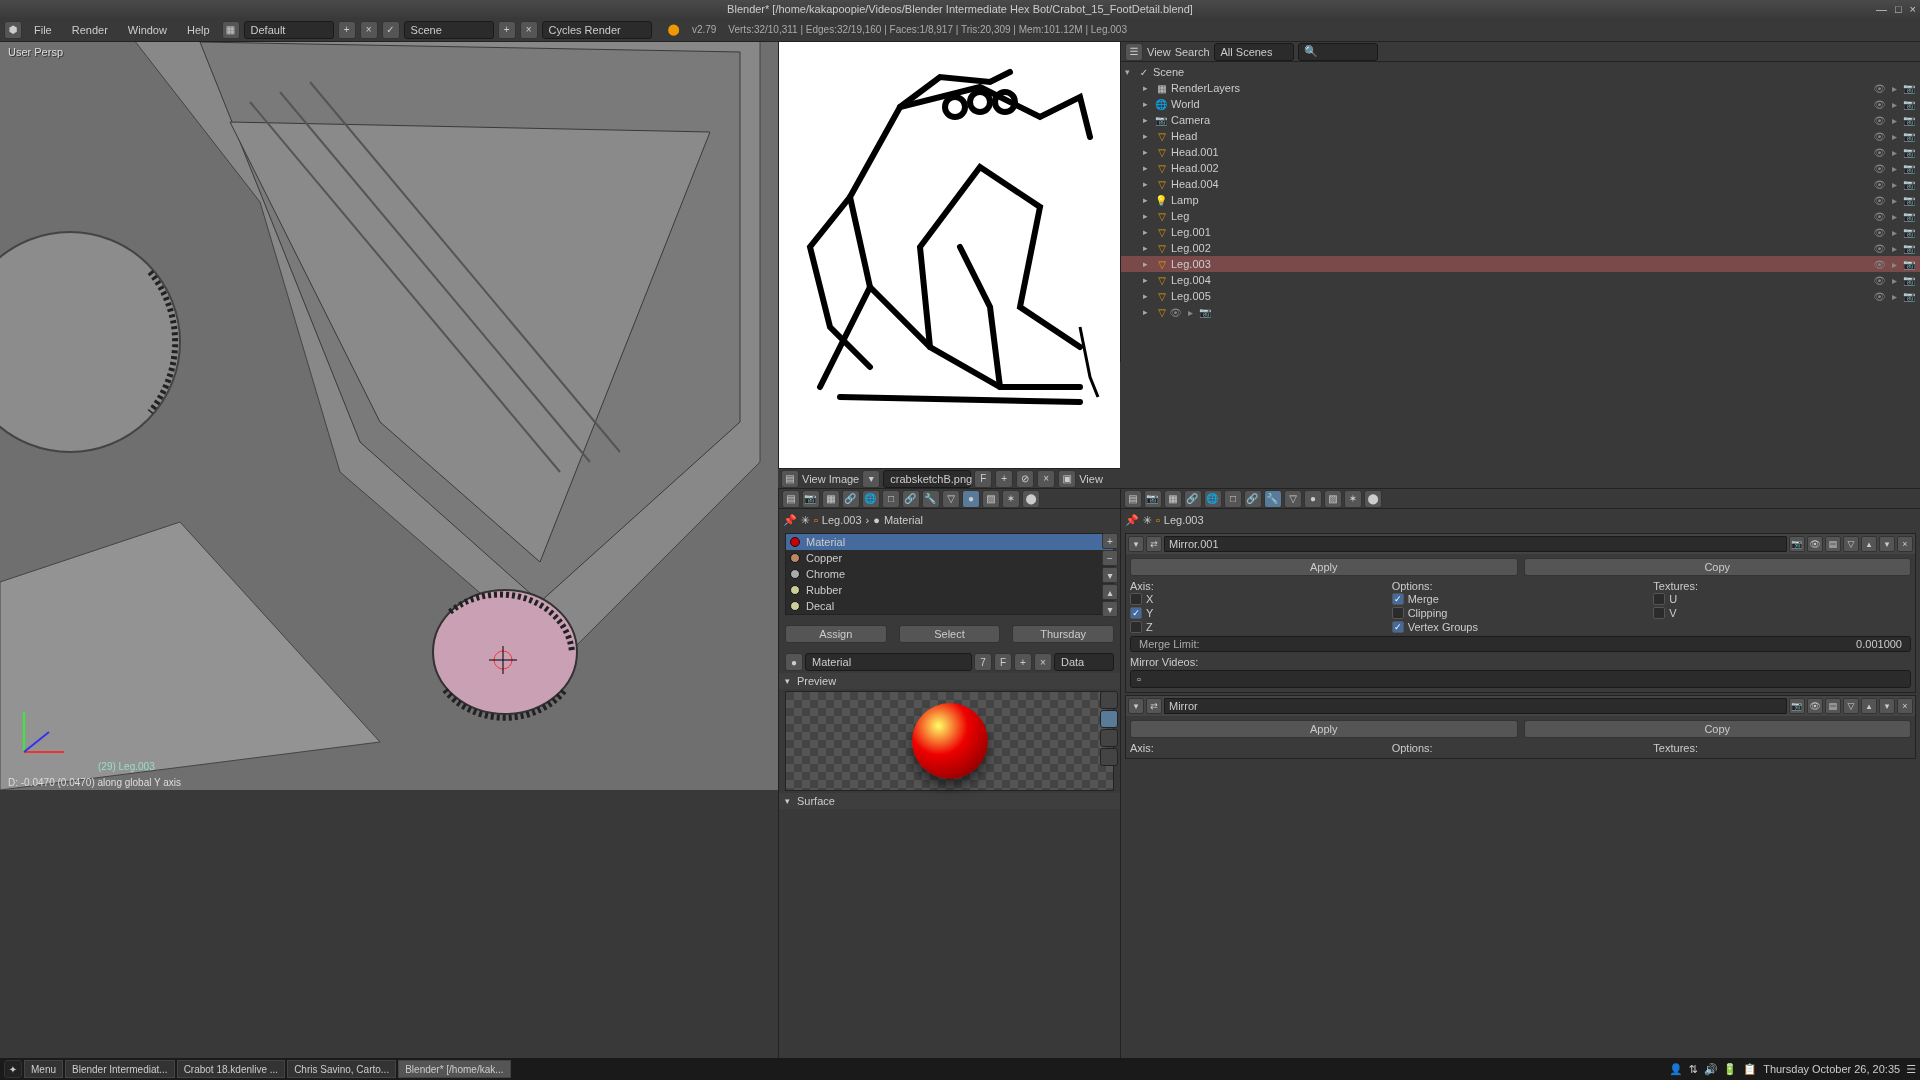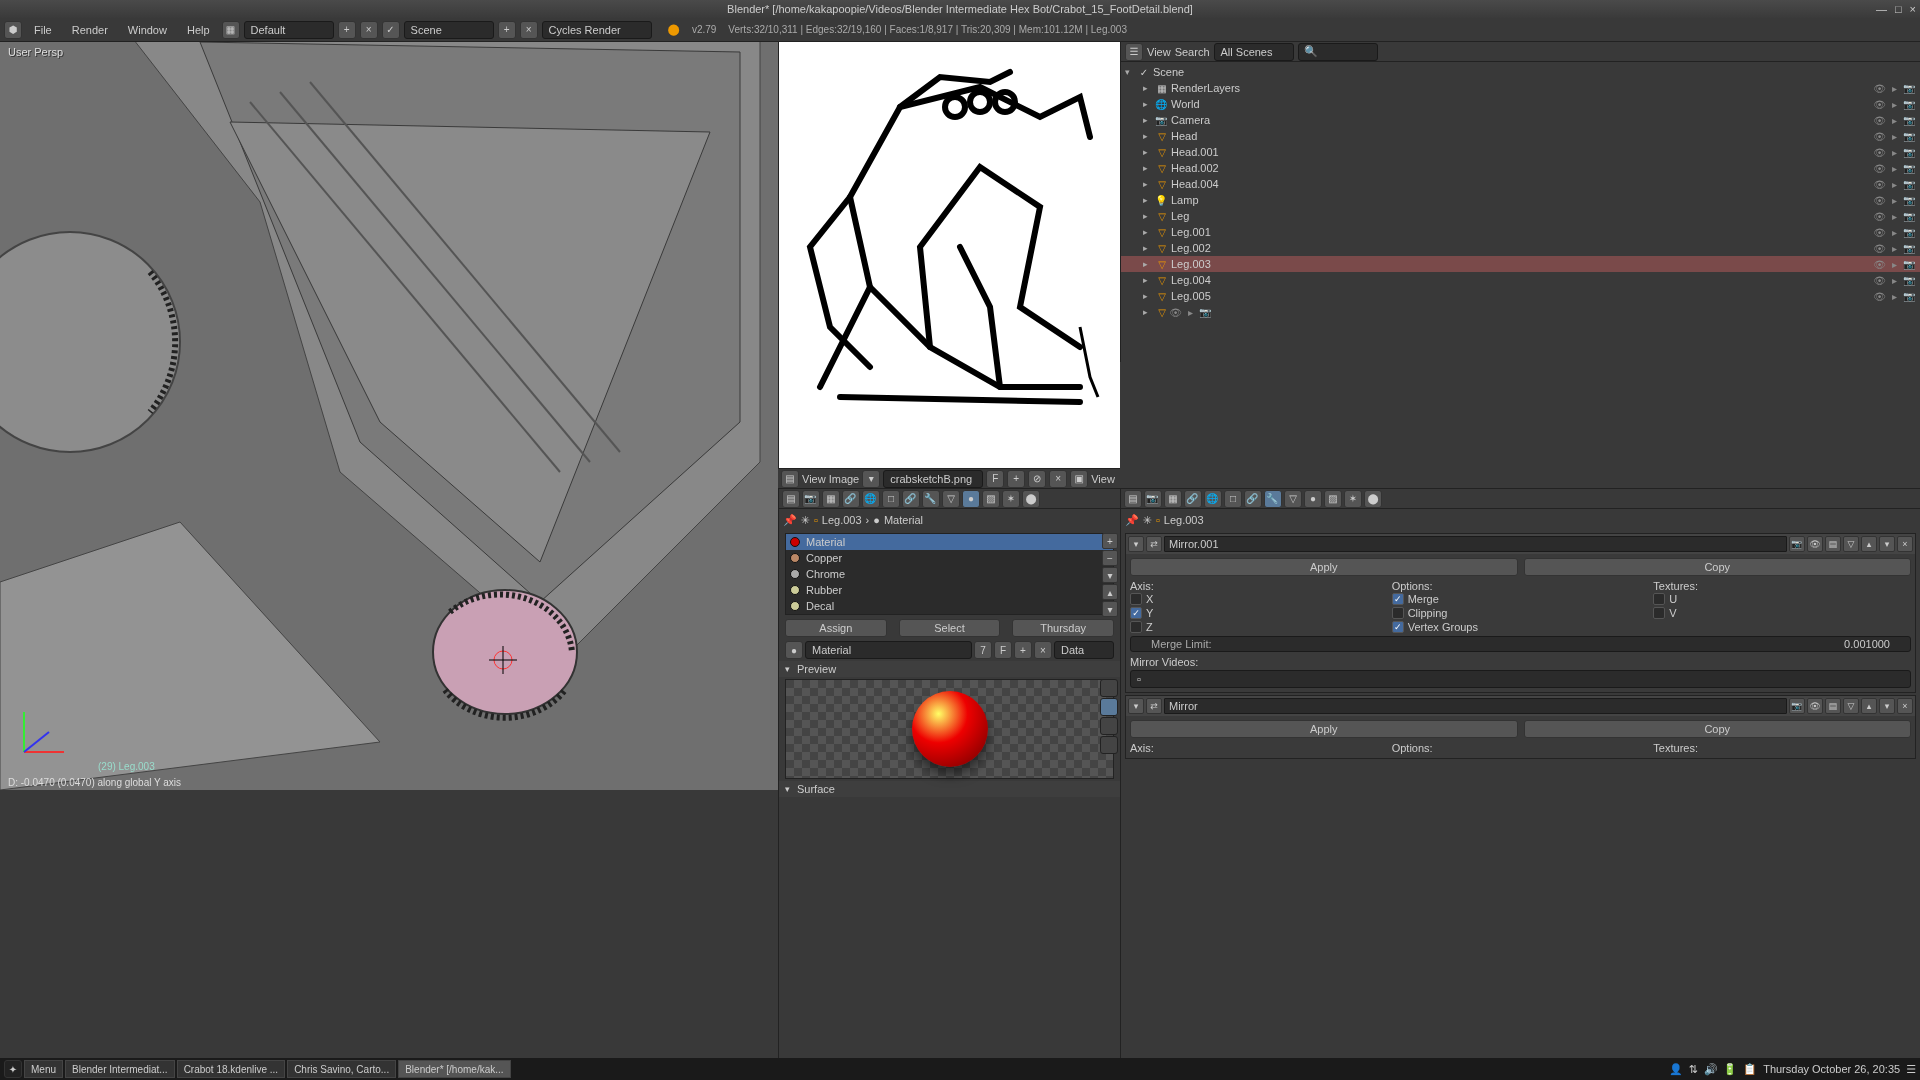"crabsketchB.png" span.field { width: 100px -> 88px }
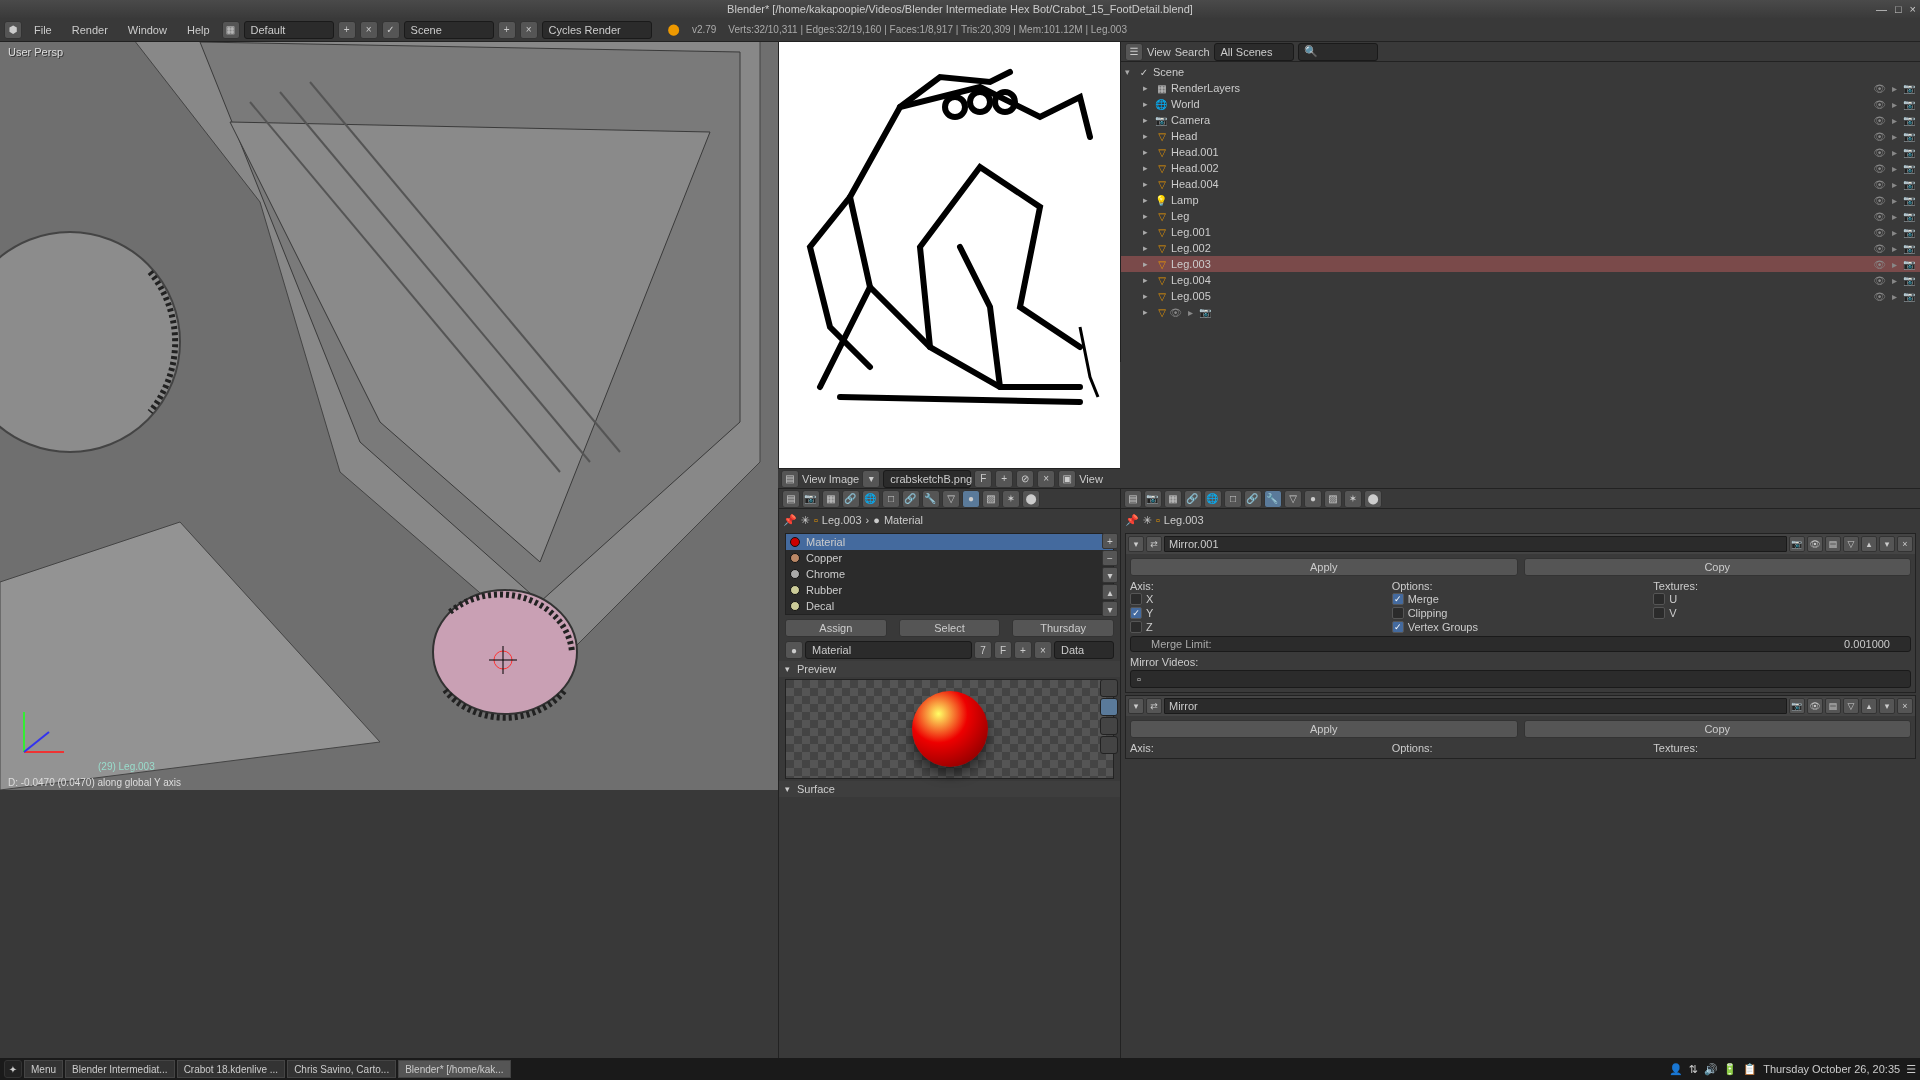"Assign" .matbtns { margin: 2px 6px -> 8px 6px }
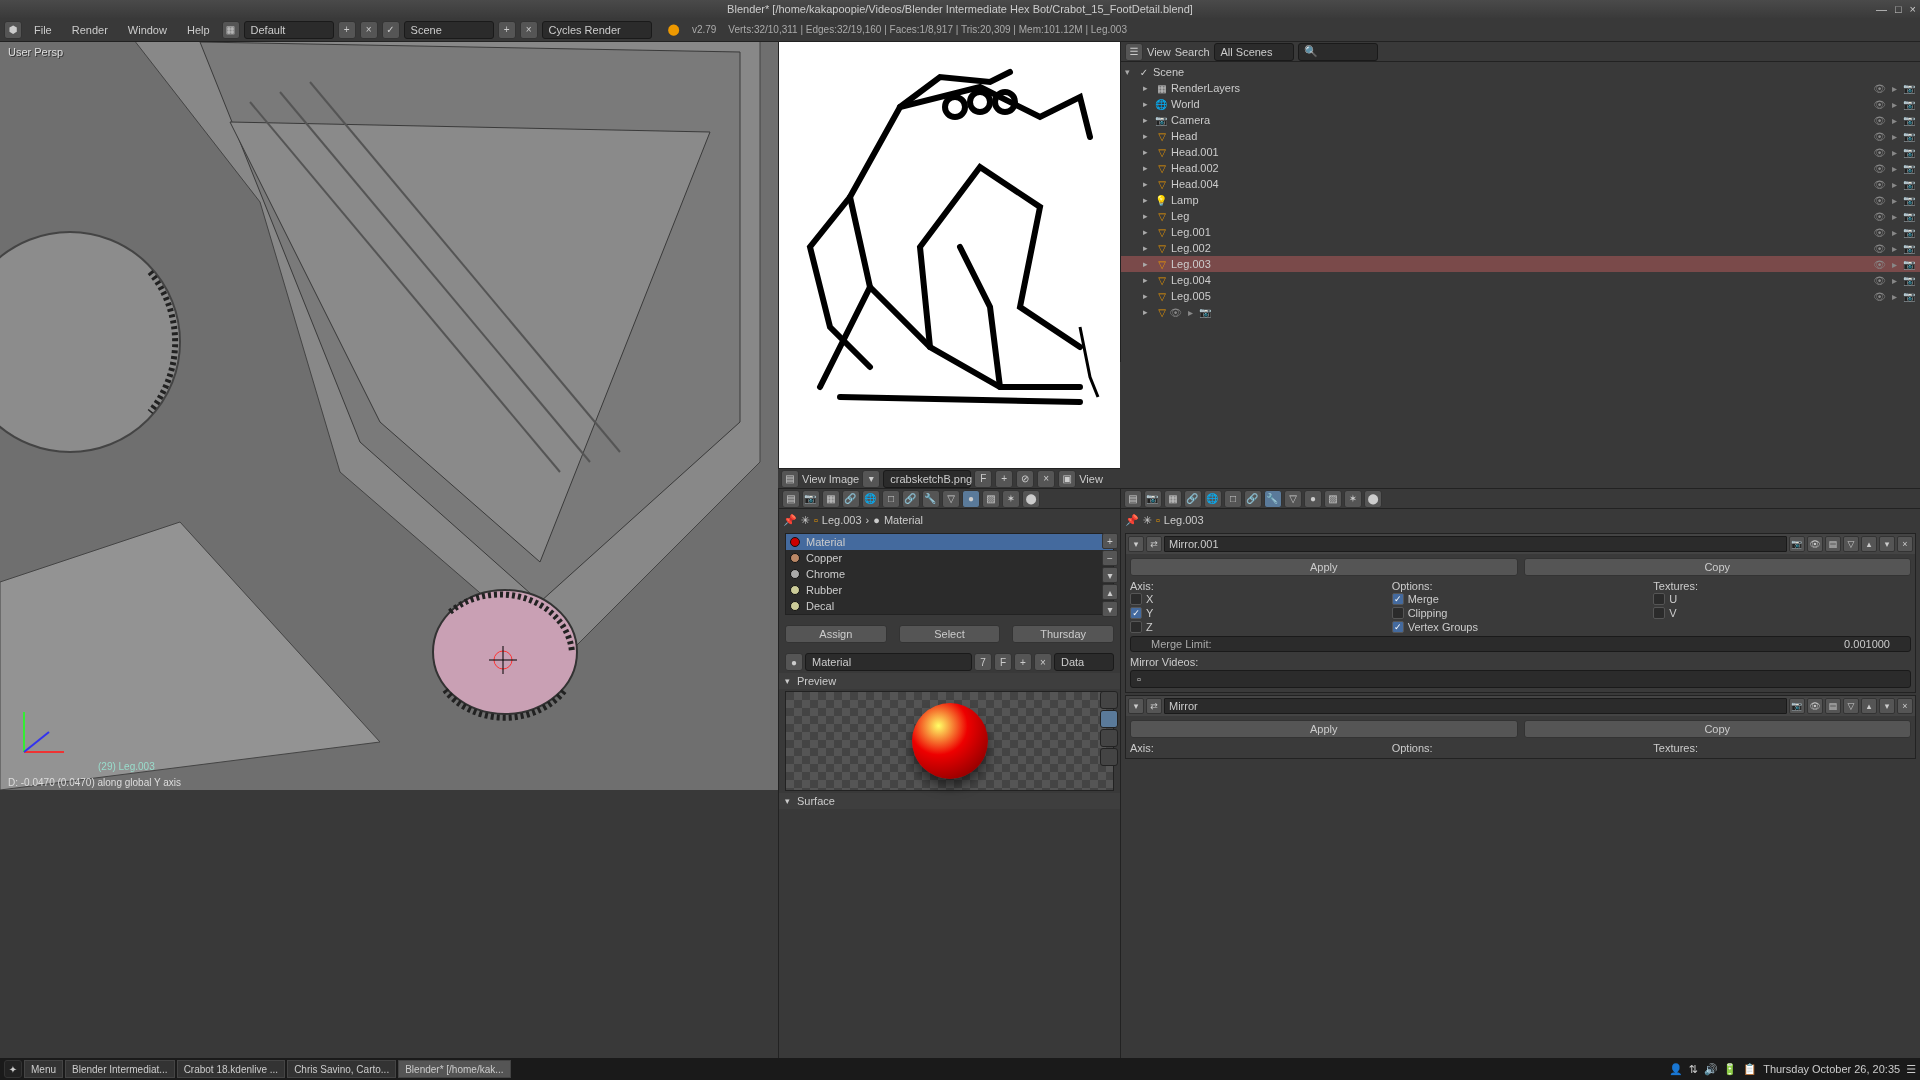"Merge Limit:" .numfield { padding: 1px 20px -> 1px 8px }
